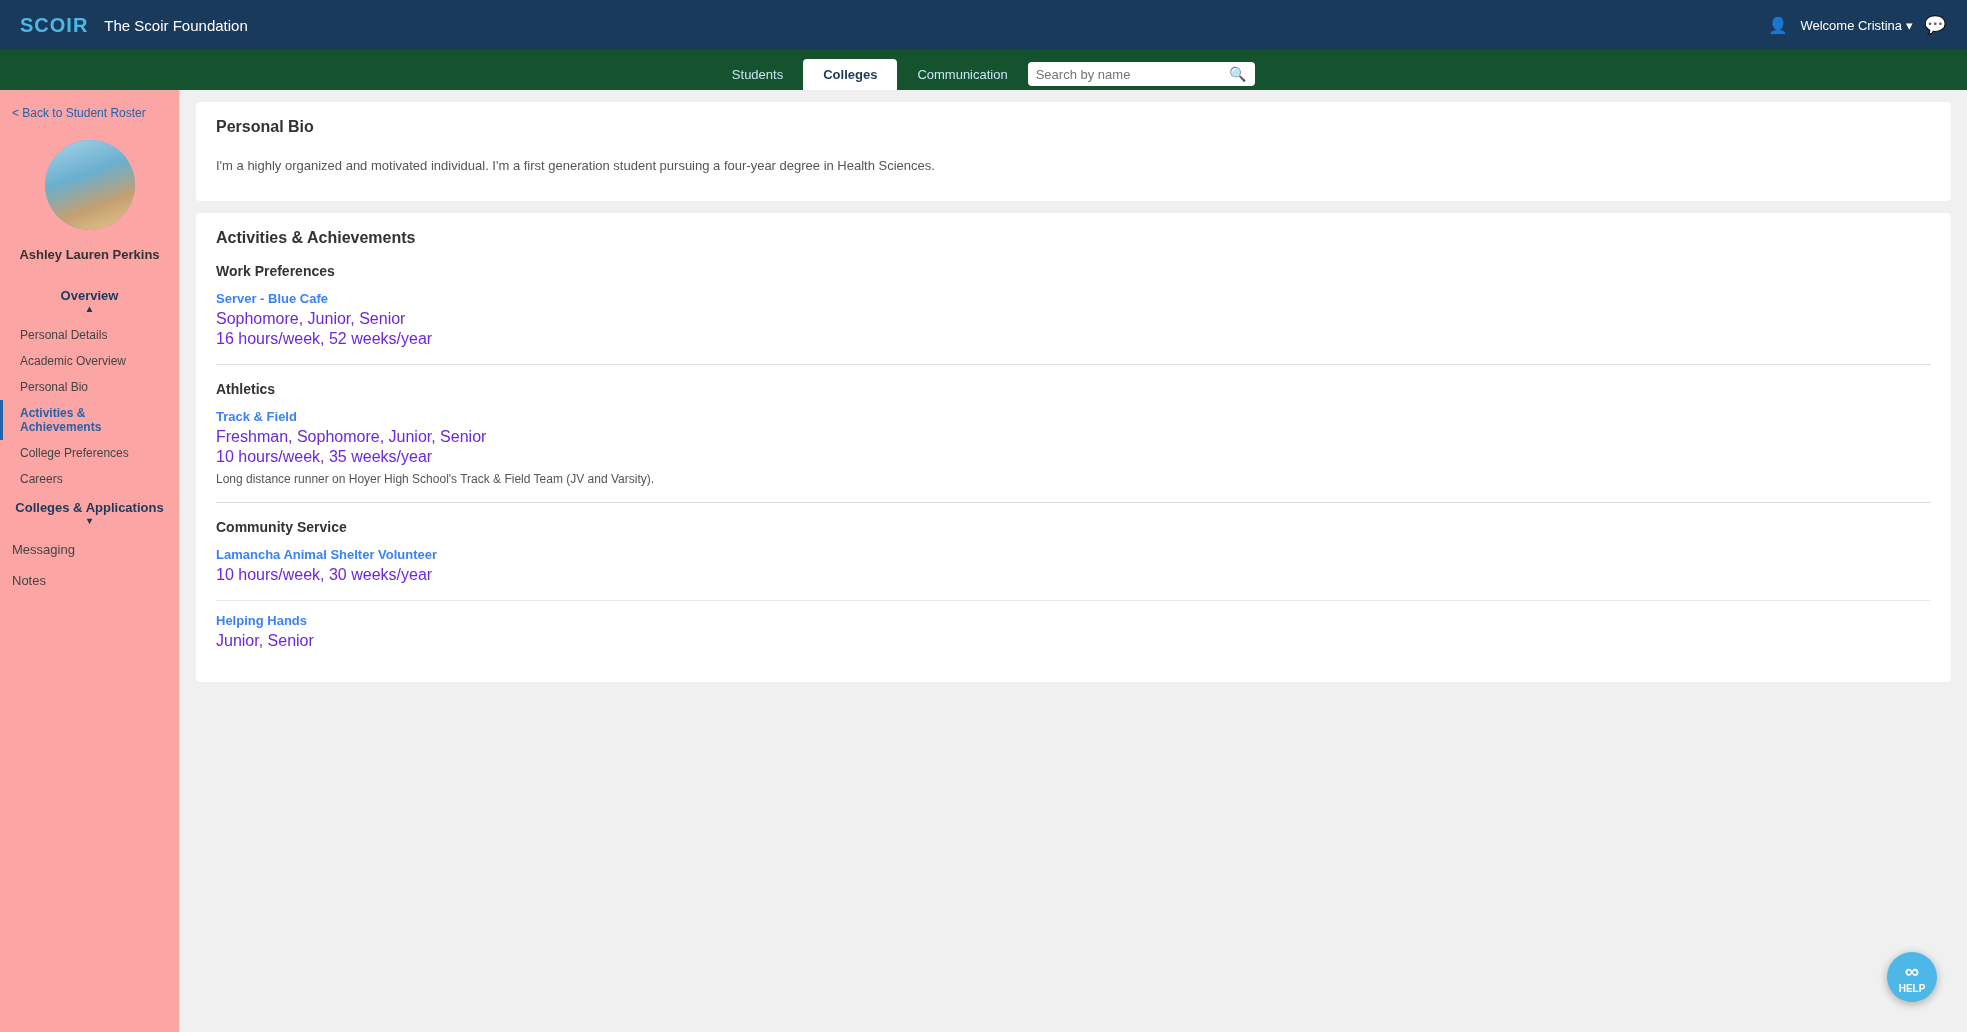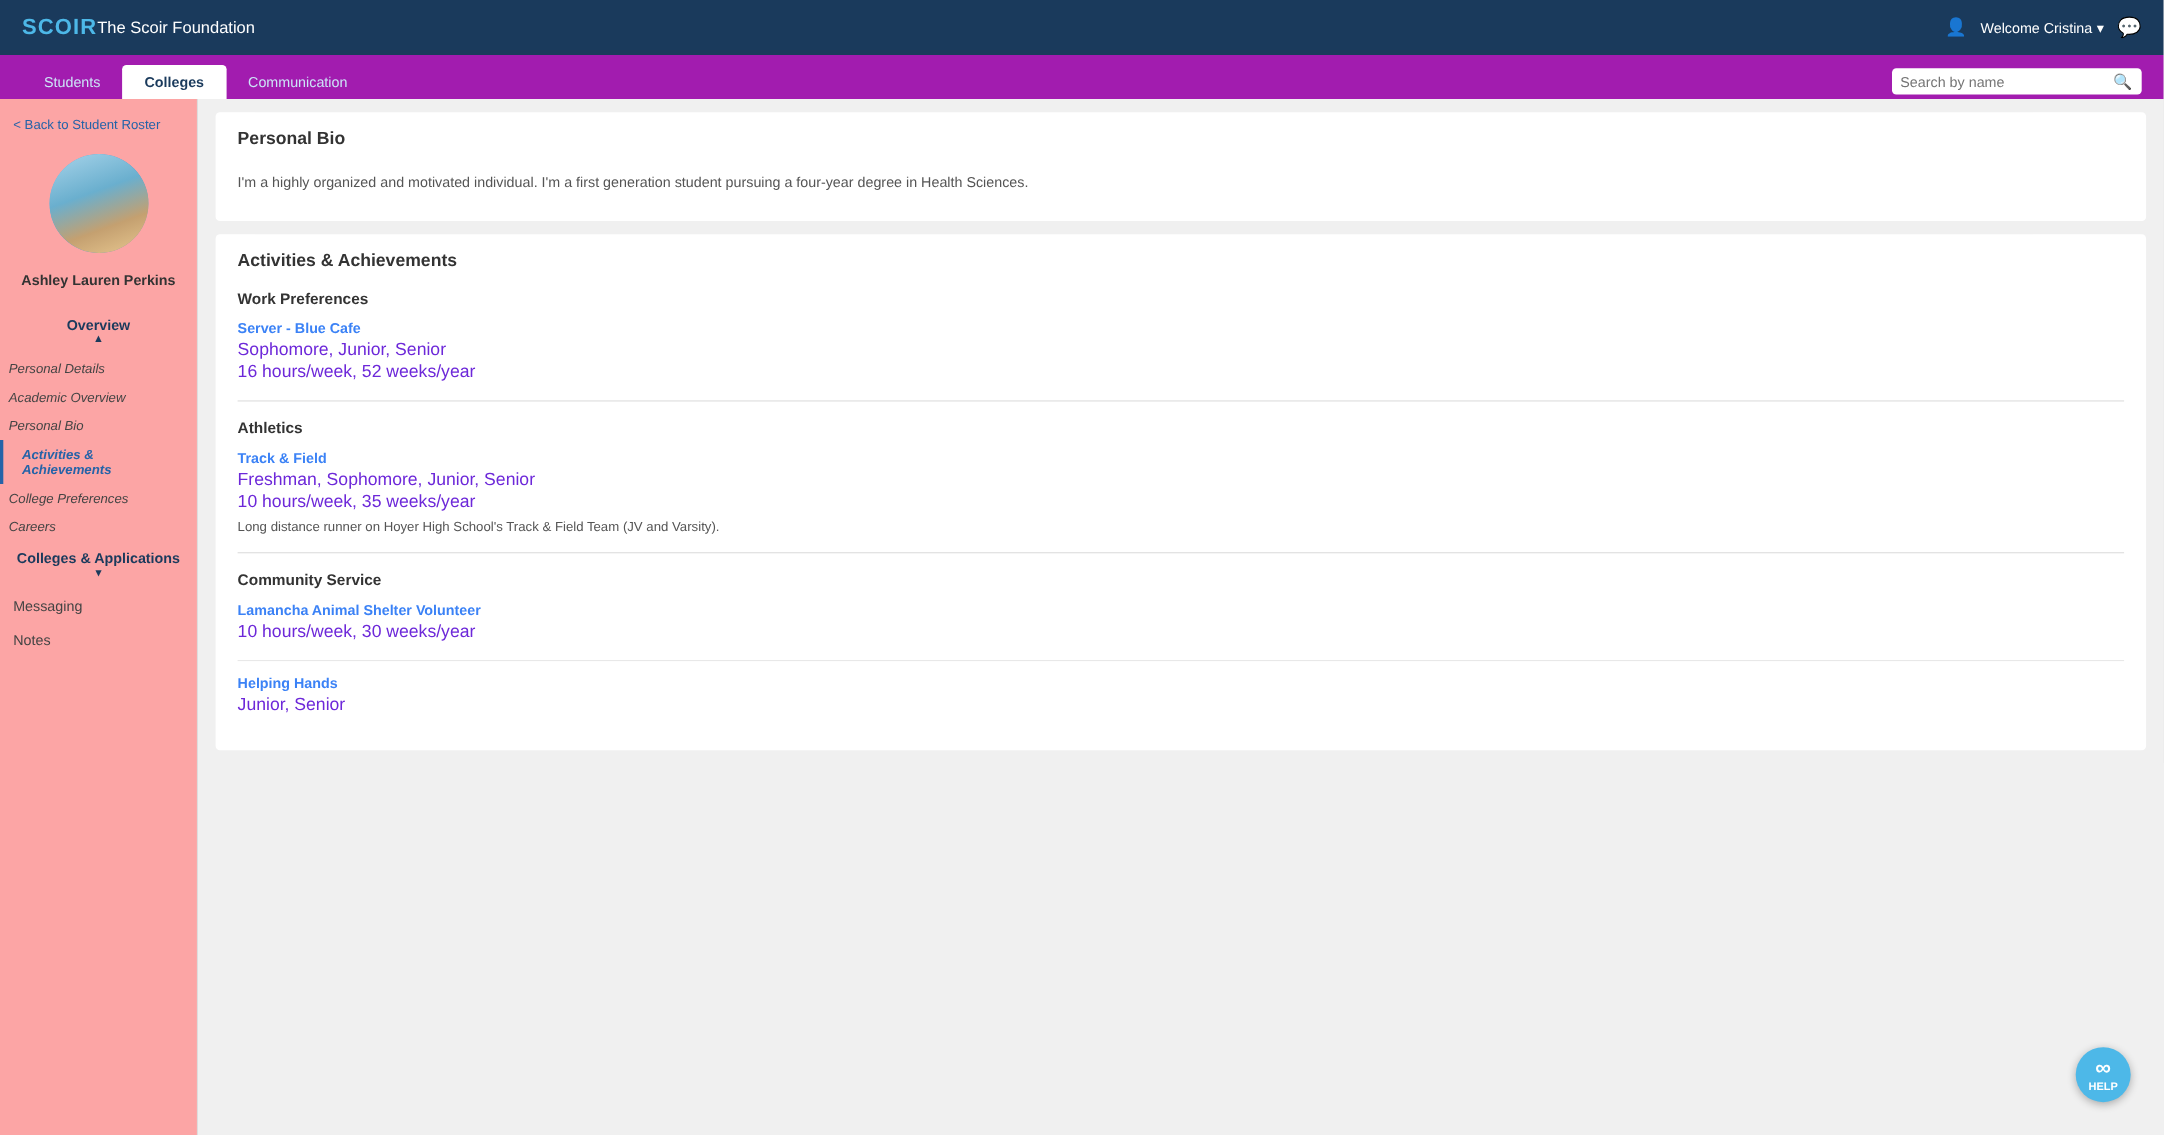"SCOIR" .top-bar-left { gap: none -> 16px }
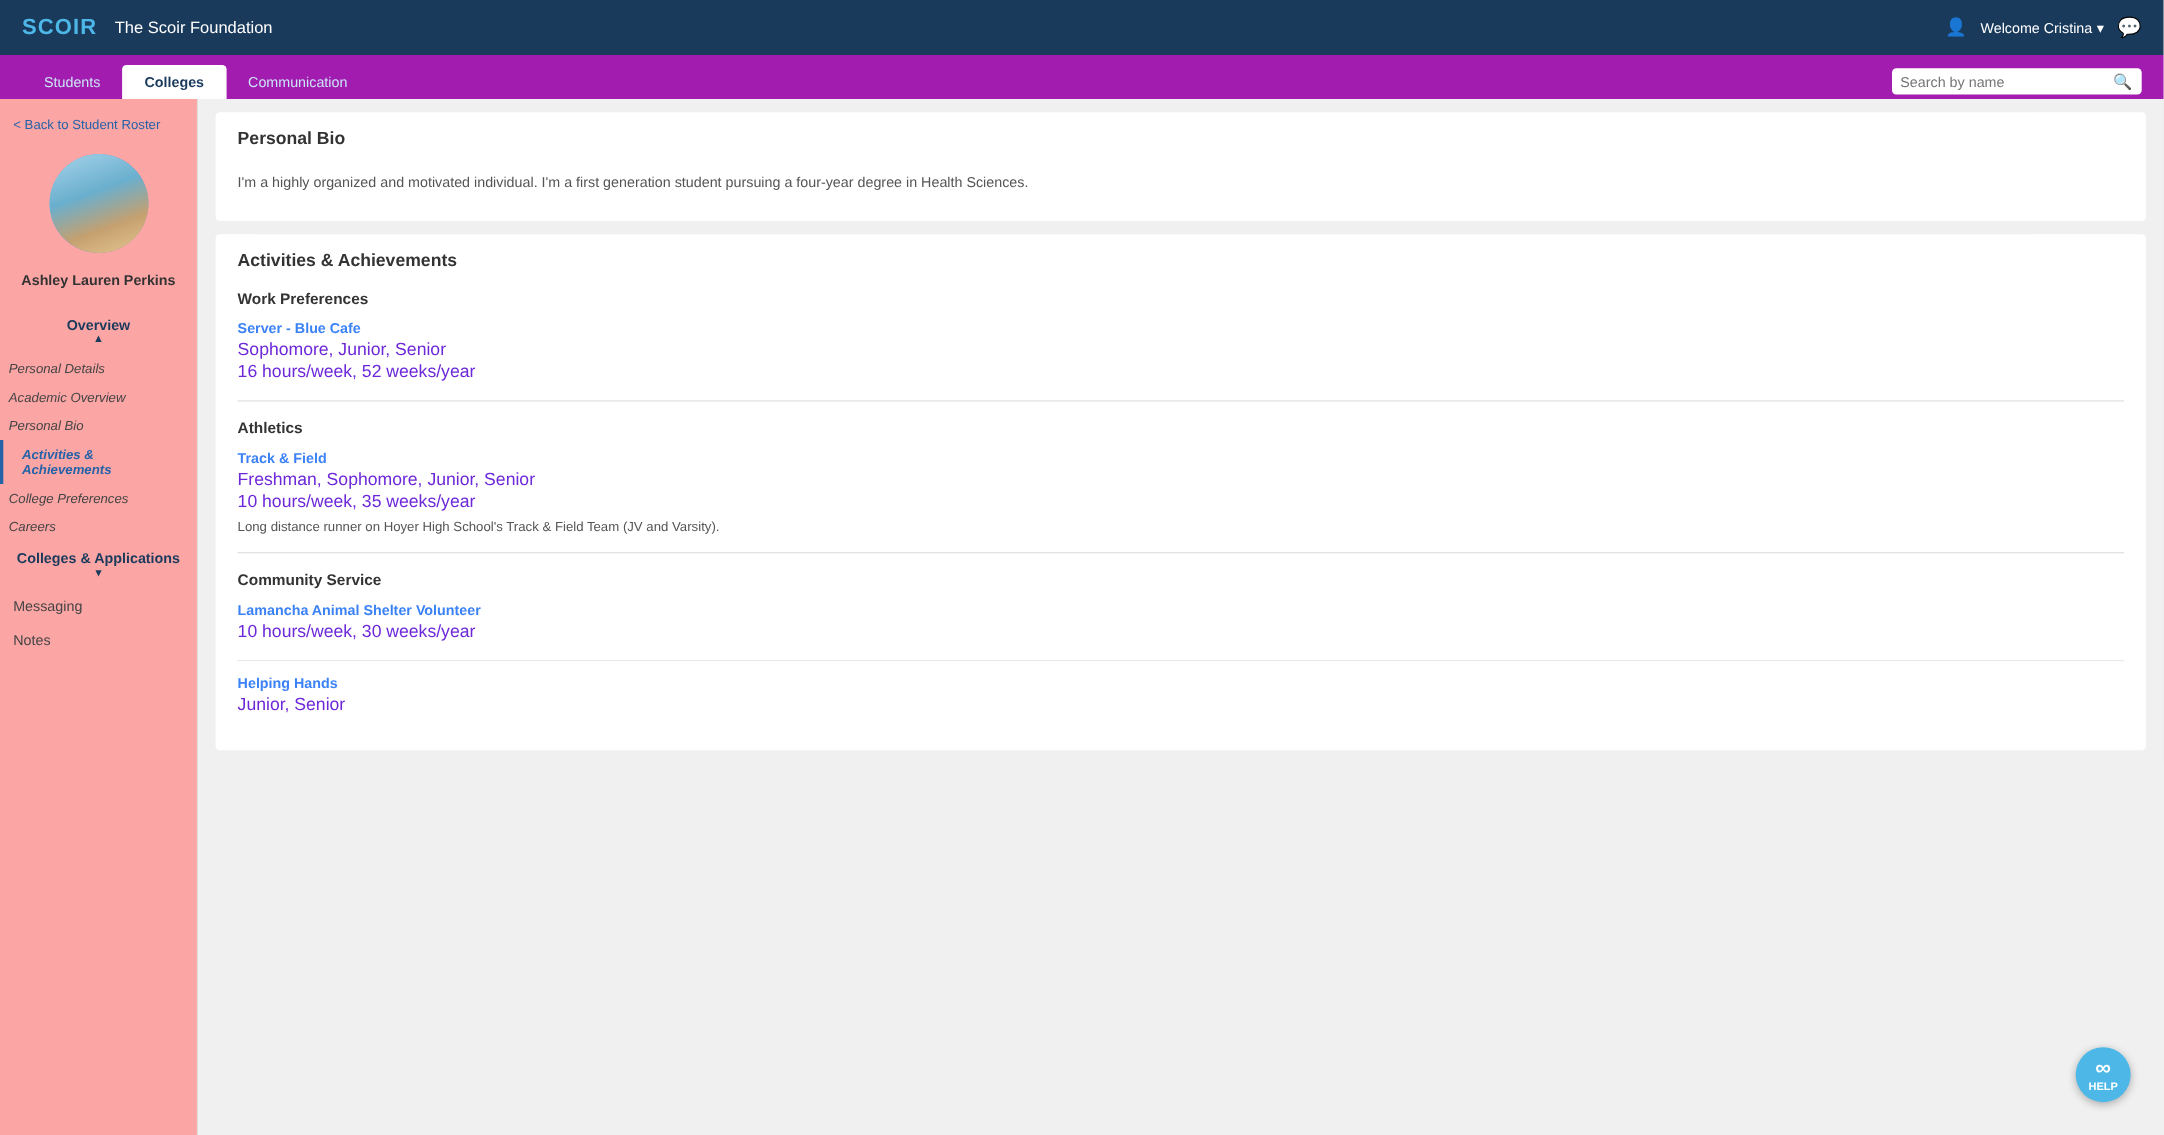"Students" .nav-bar { background: #a21caf -> #14532d; justify-content: space-between -> center }
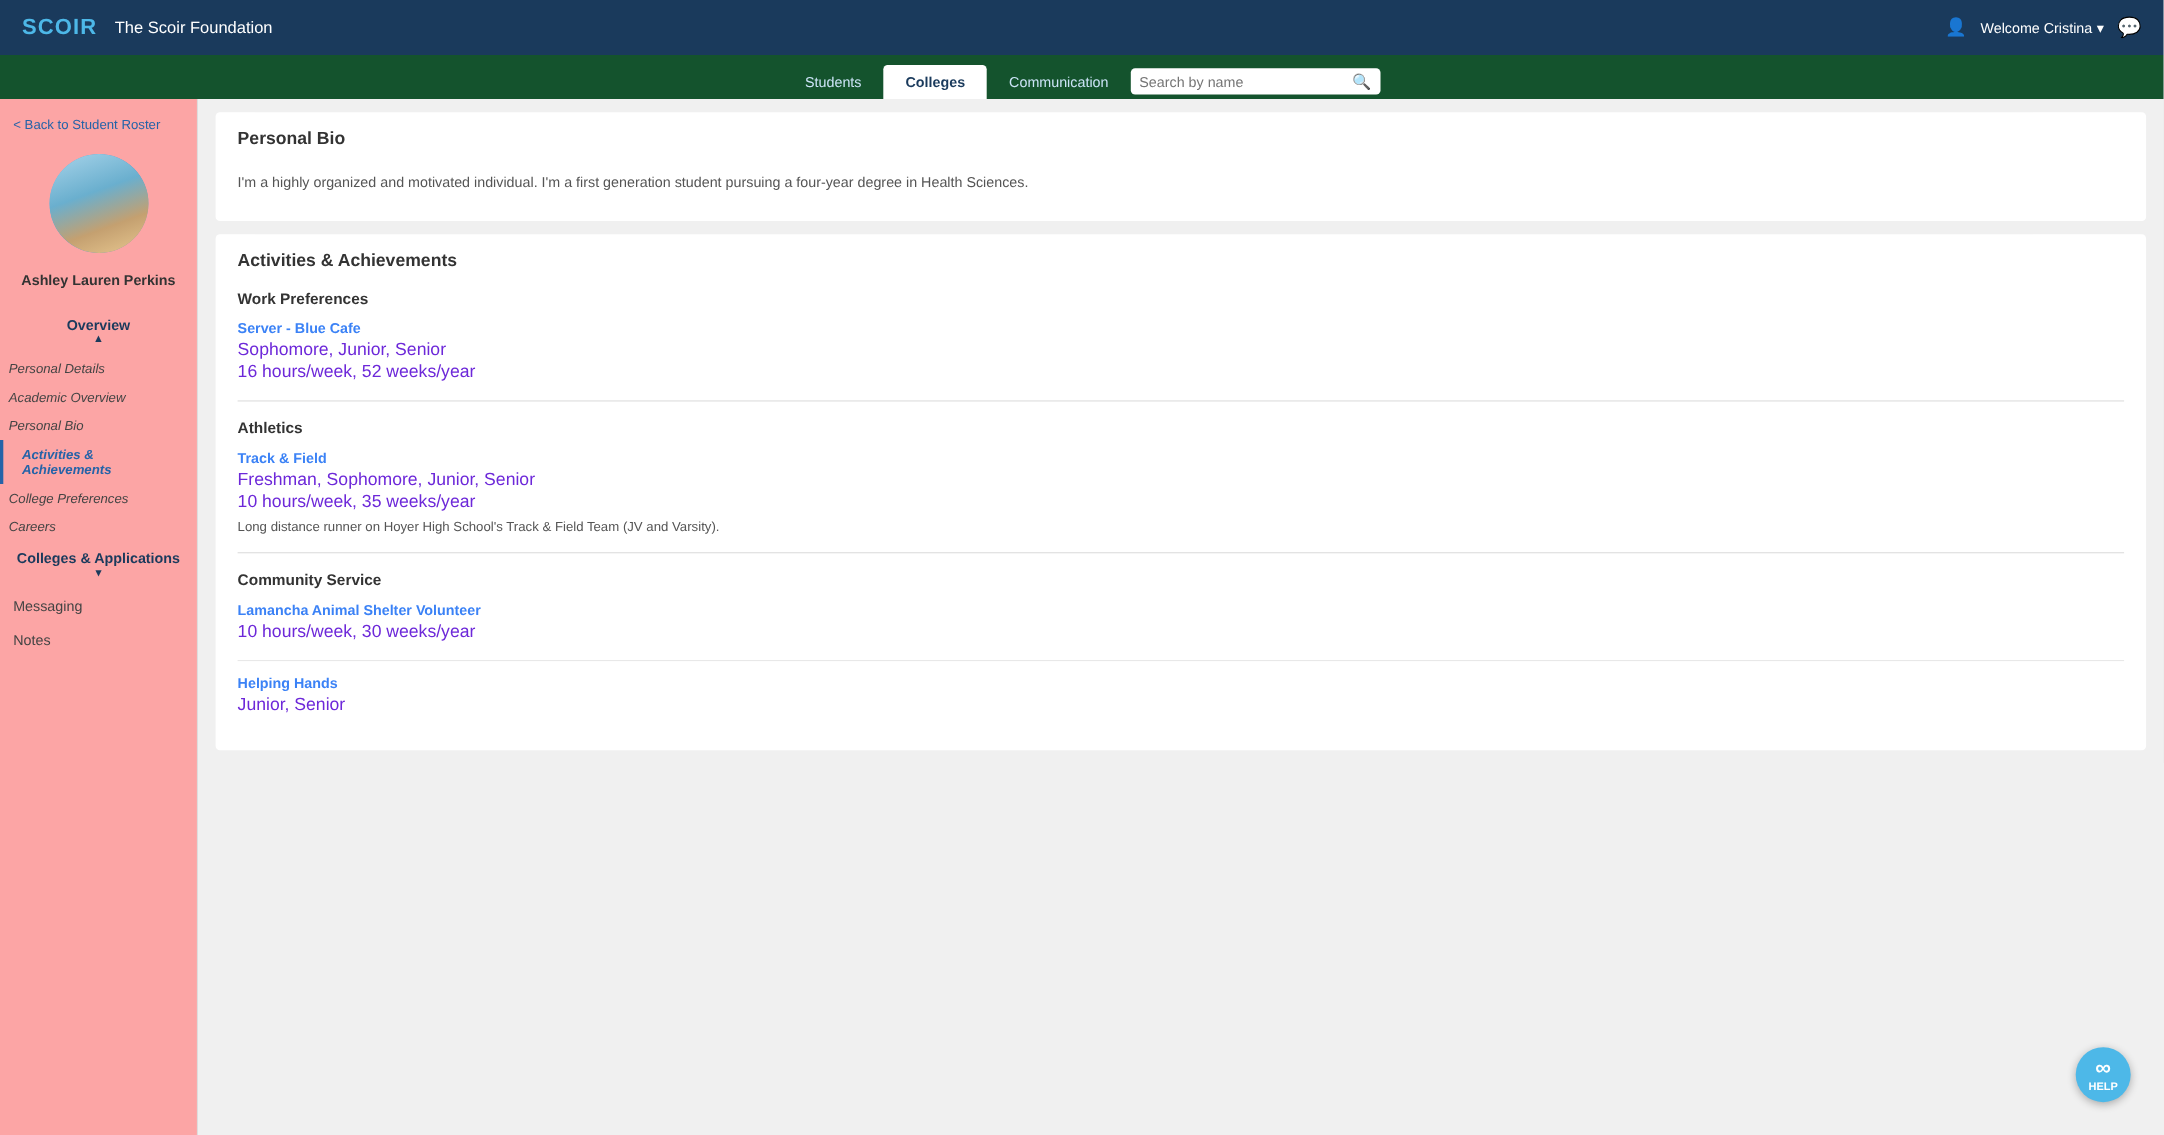"Personal Details" .sidebar-item { font-style: italic -> none; padding: 6px 12px 6px 8px -> 6px 12px 6px 20px }
